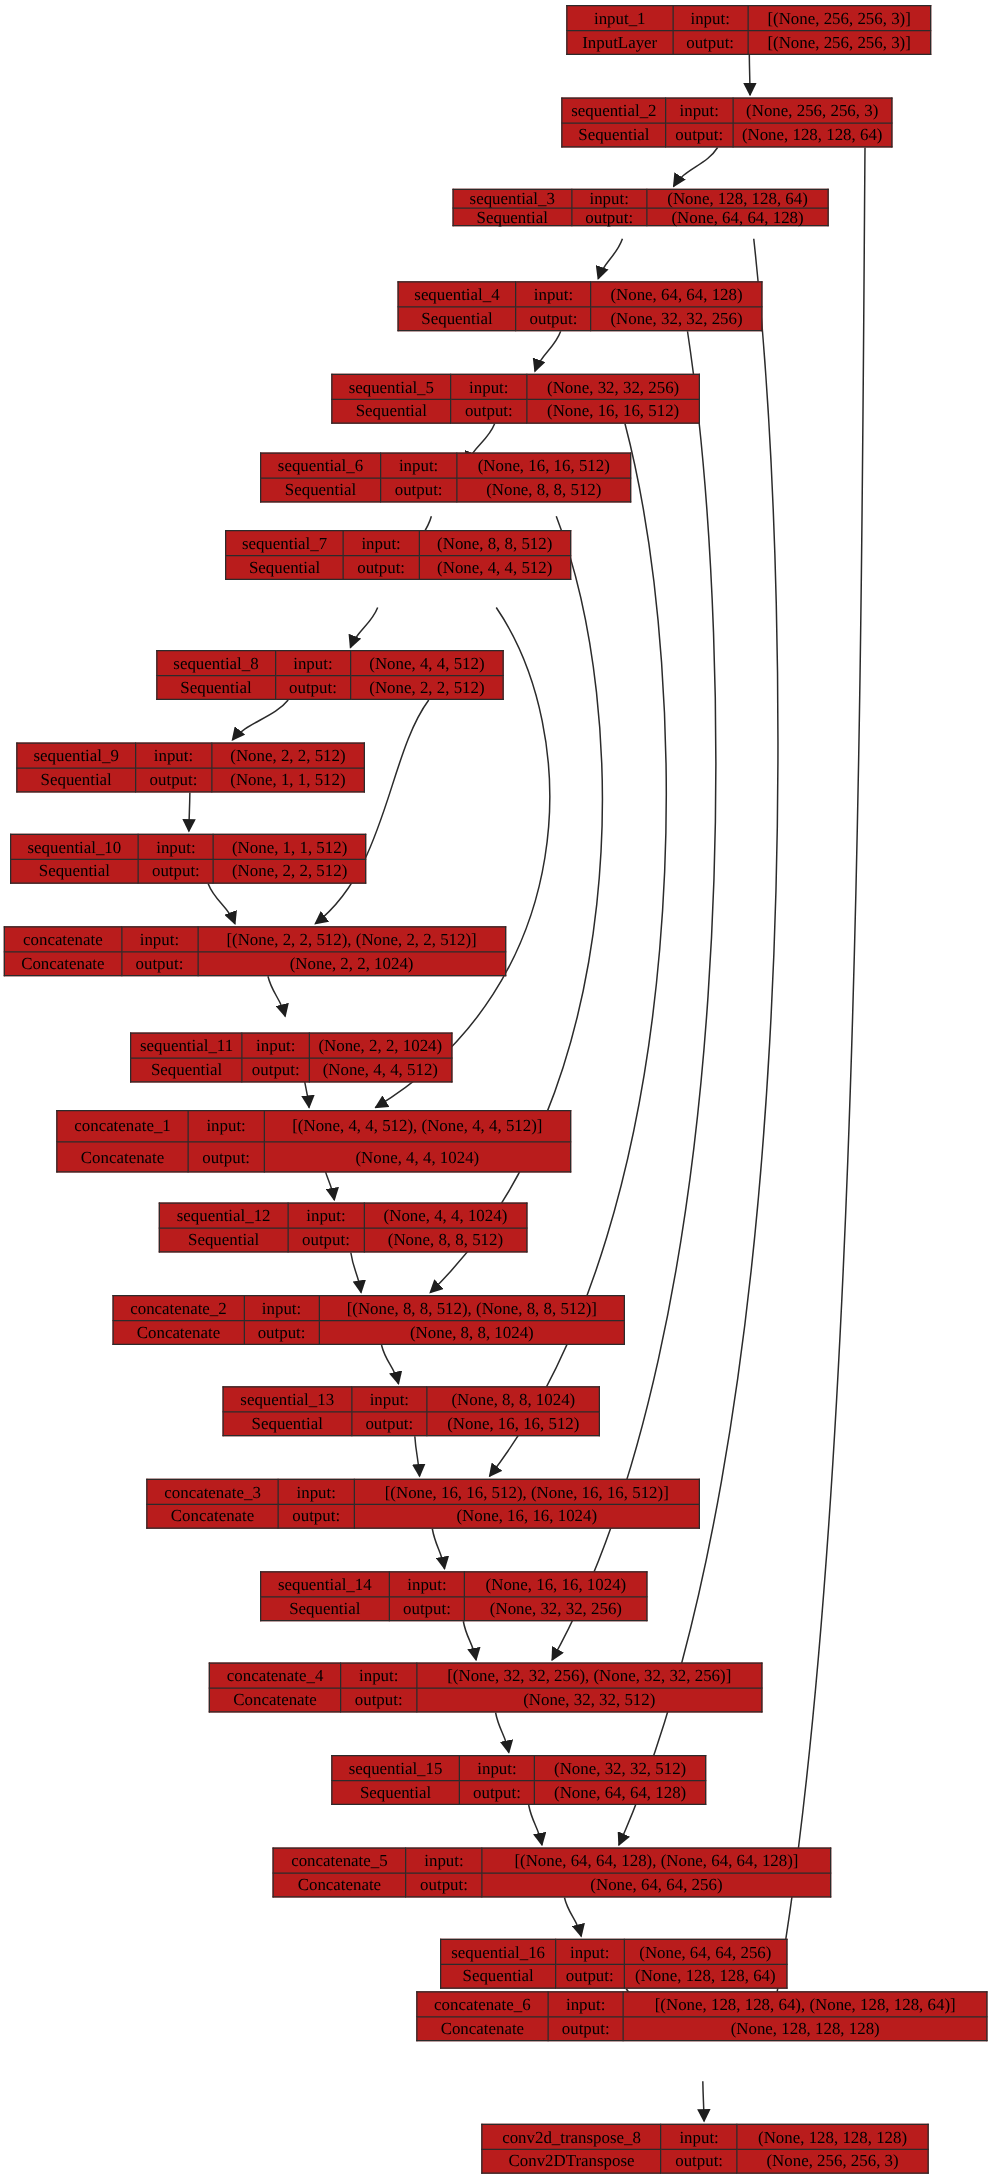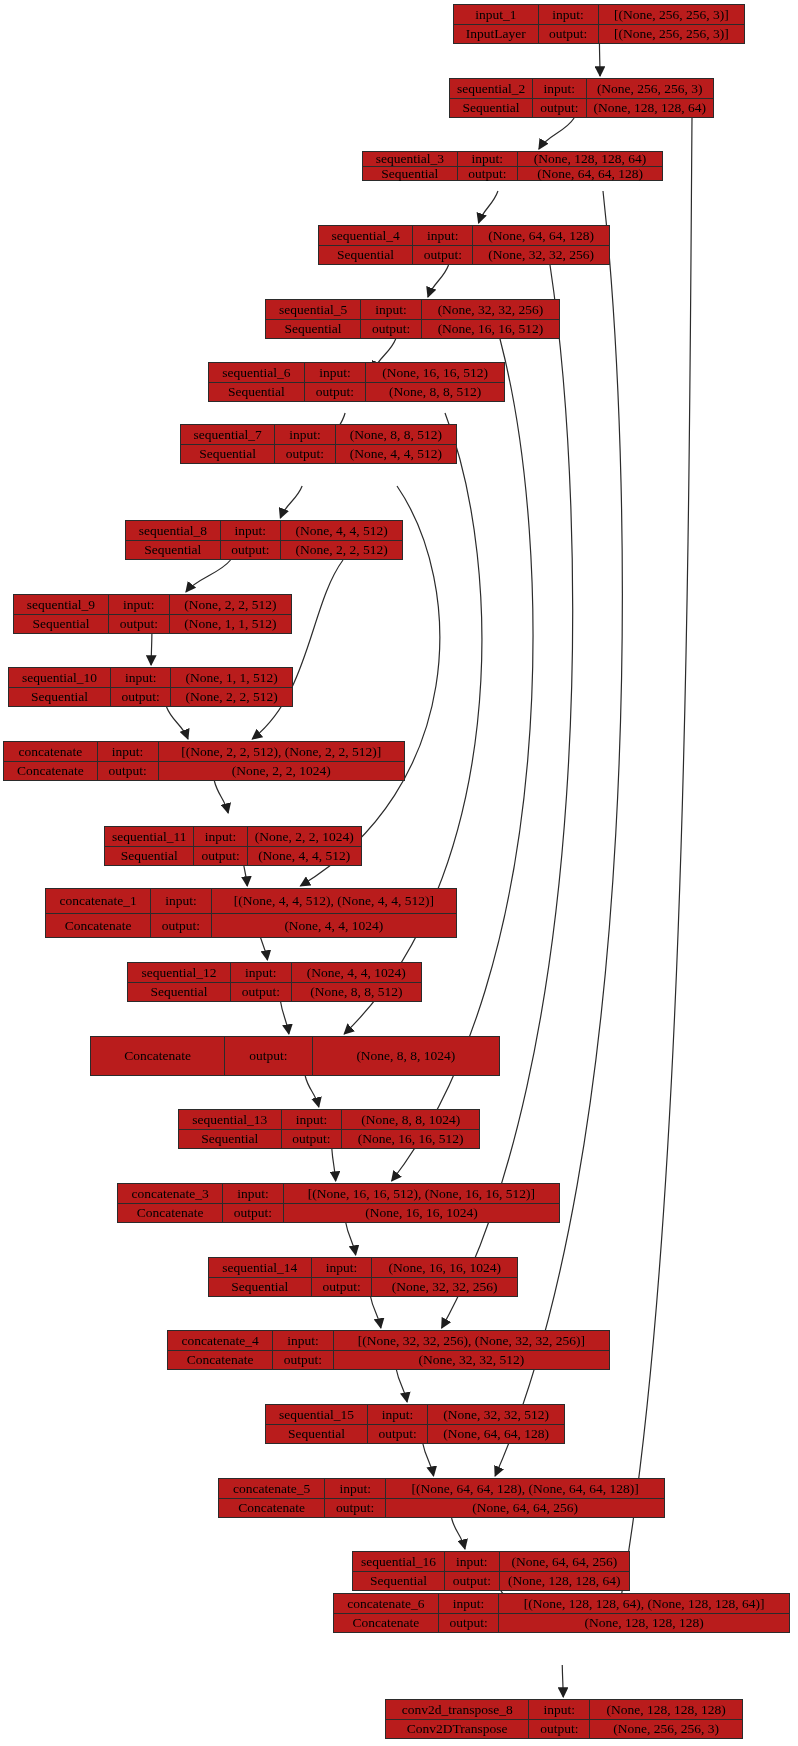"concatenate_2" tr { html: none -> <tr> <td>concatenate_2</td> <td>input:</td> <td>[(None, 8, 8, 512), (None, 8, 8, 512)]</td> </tr> }
